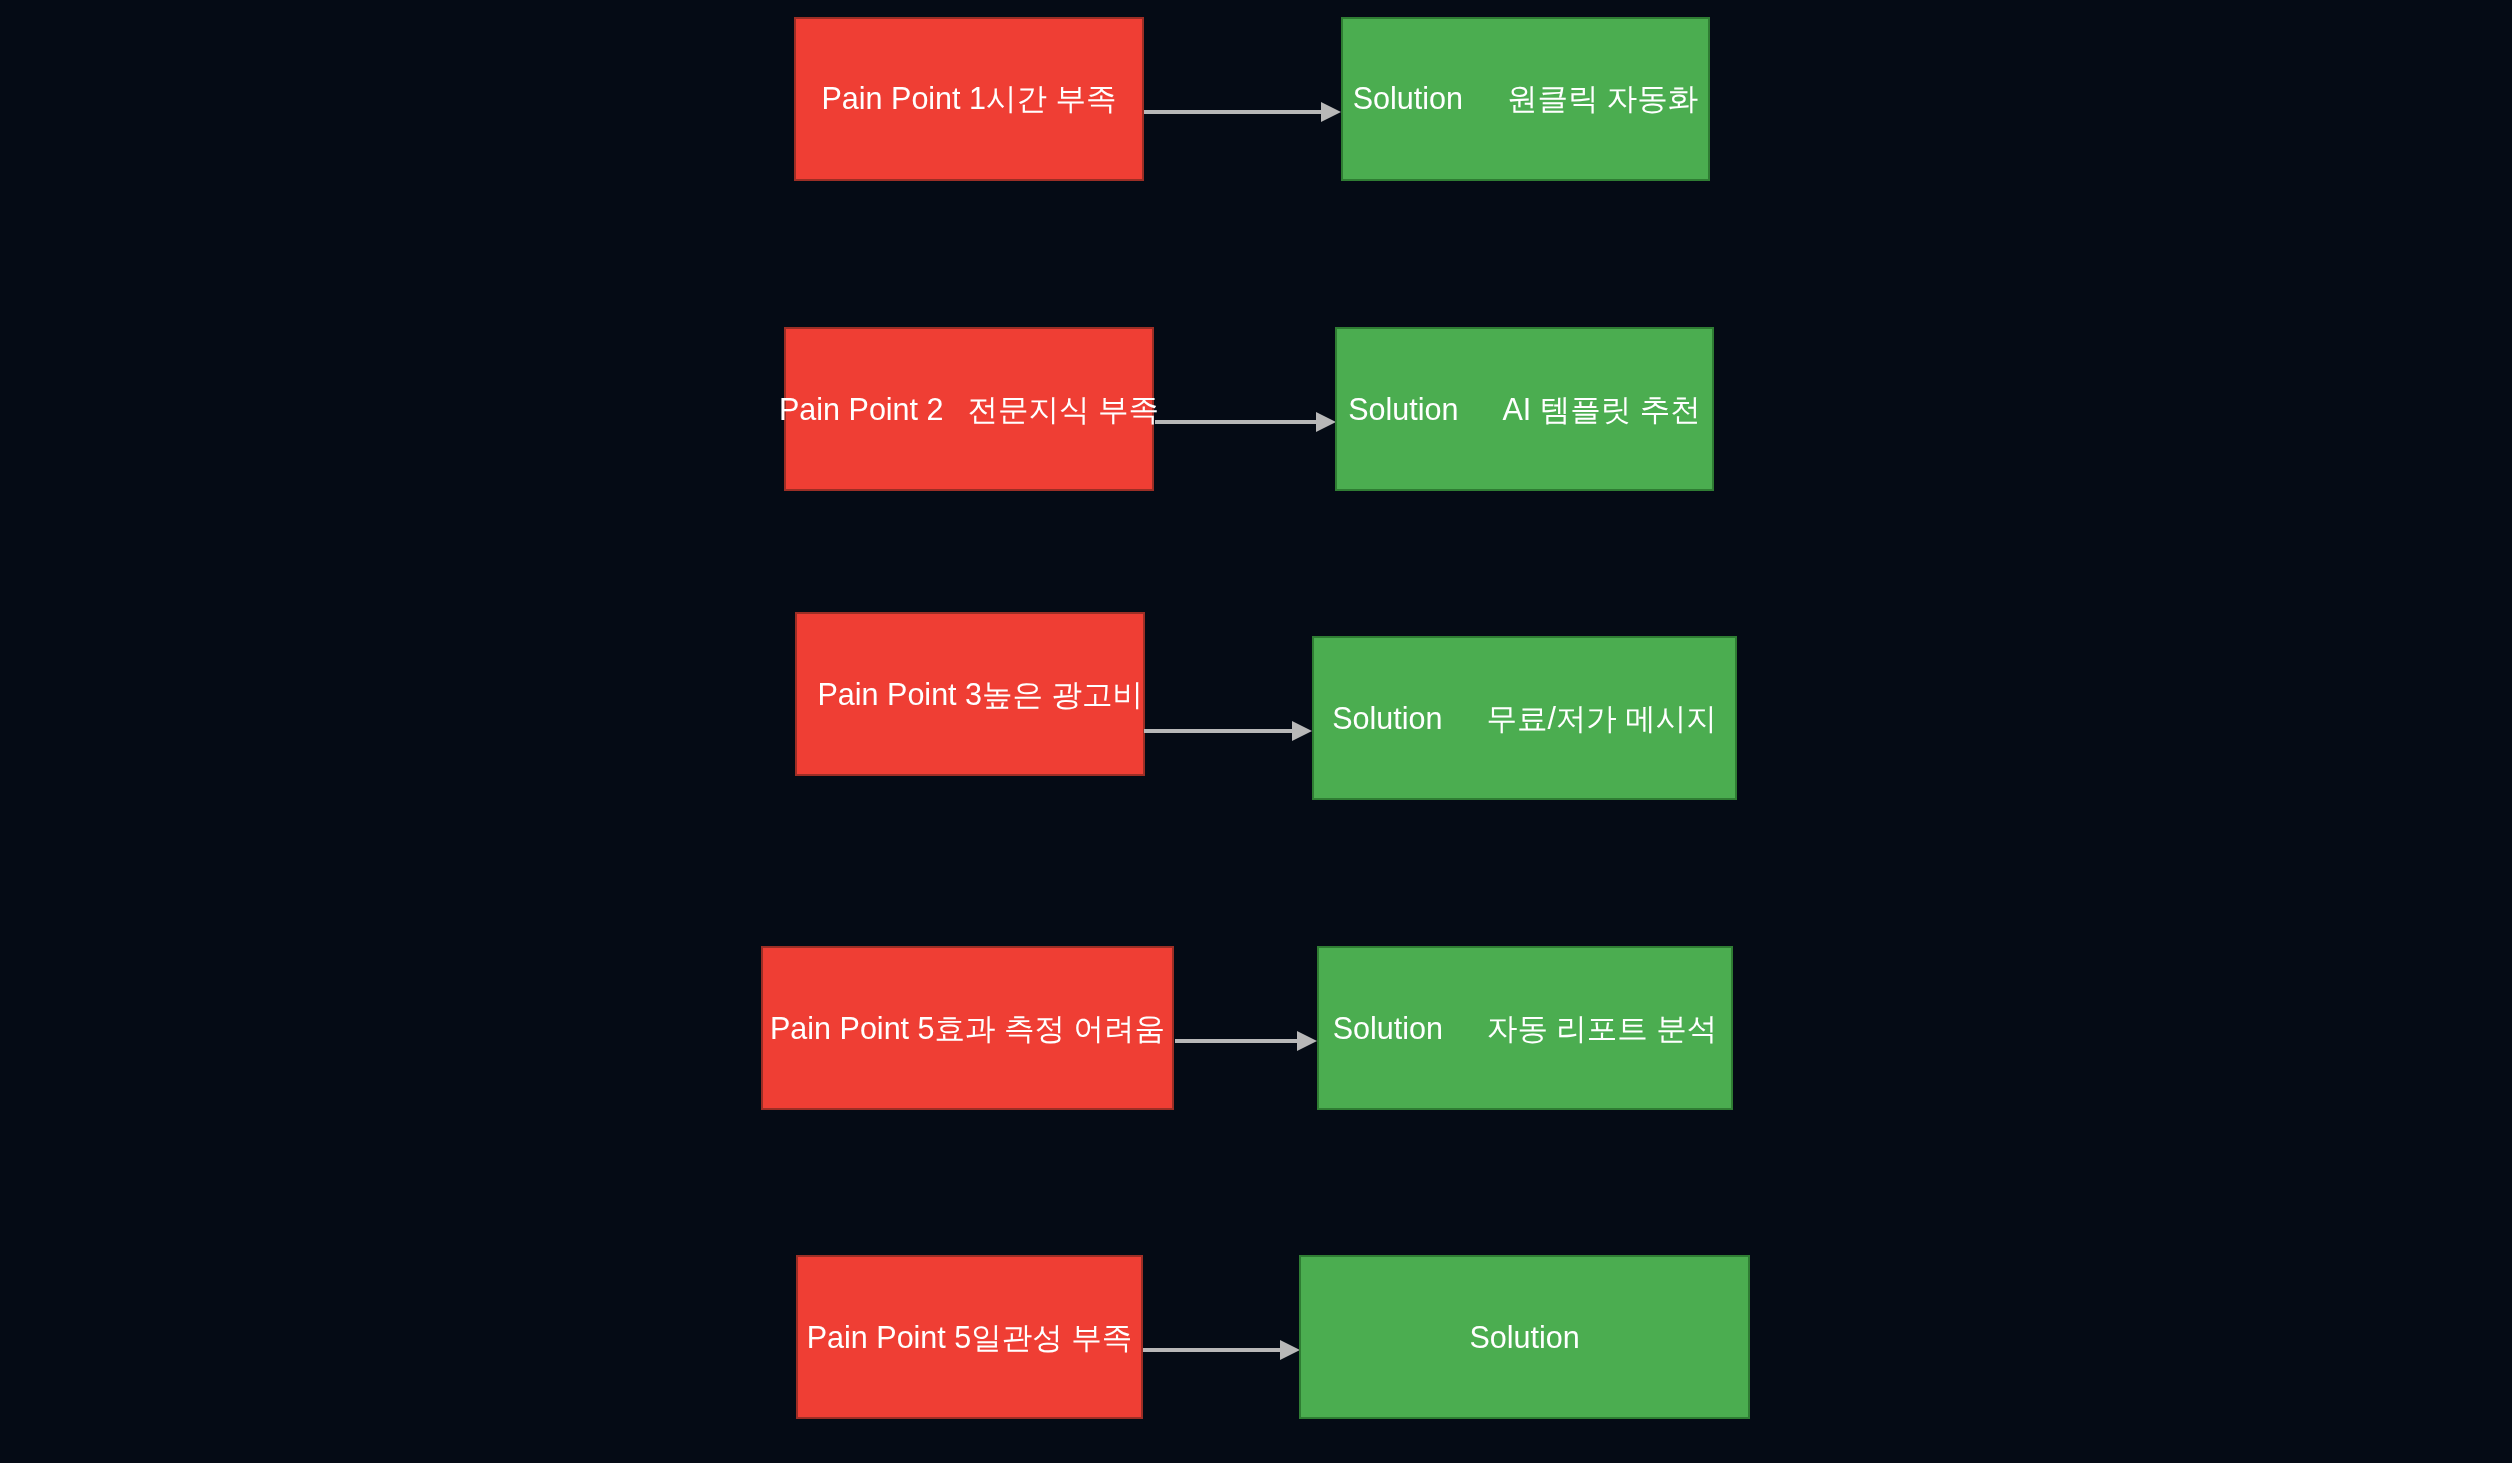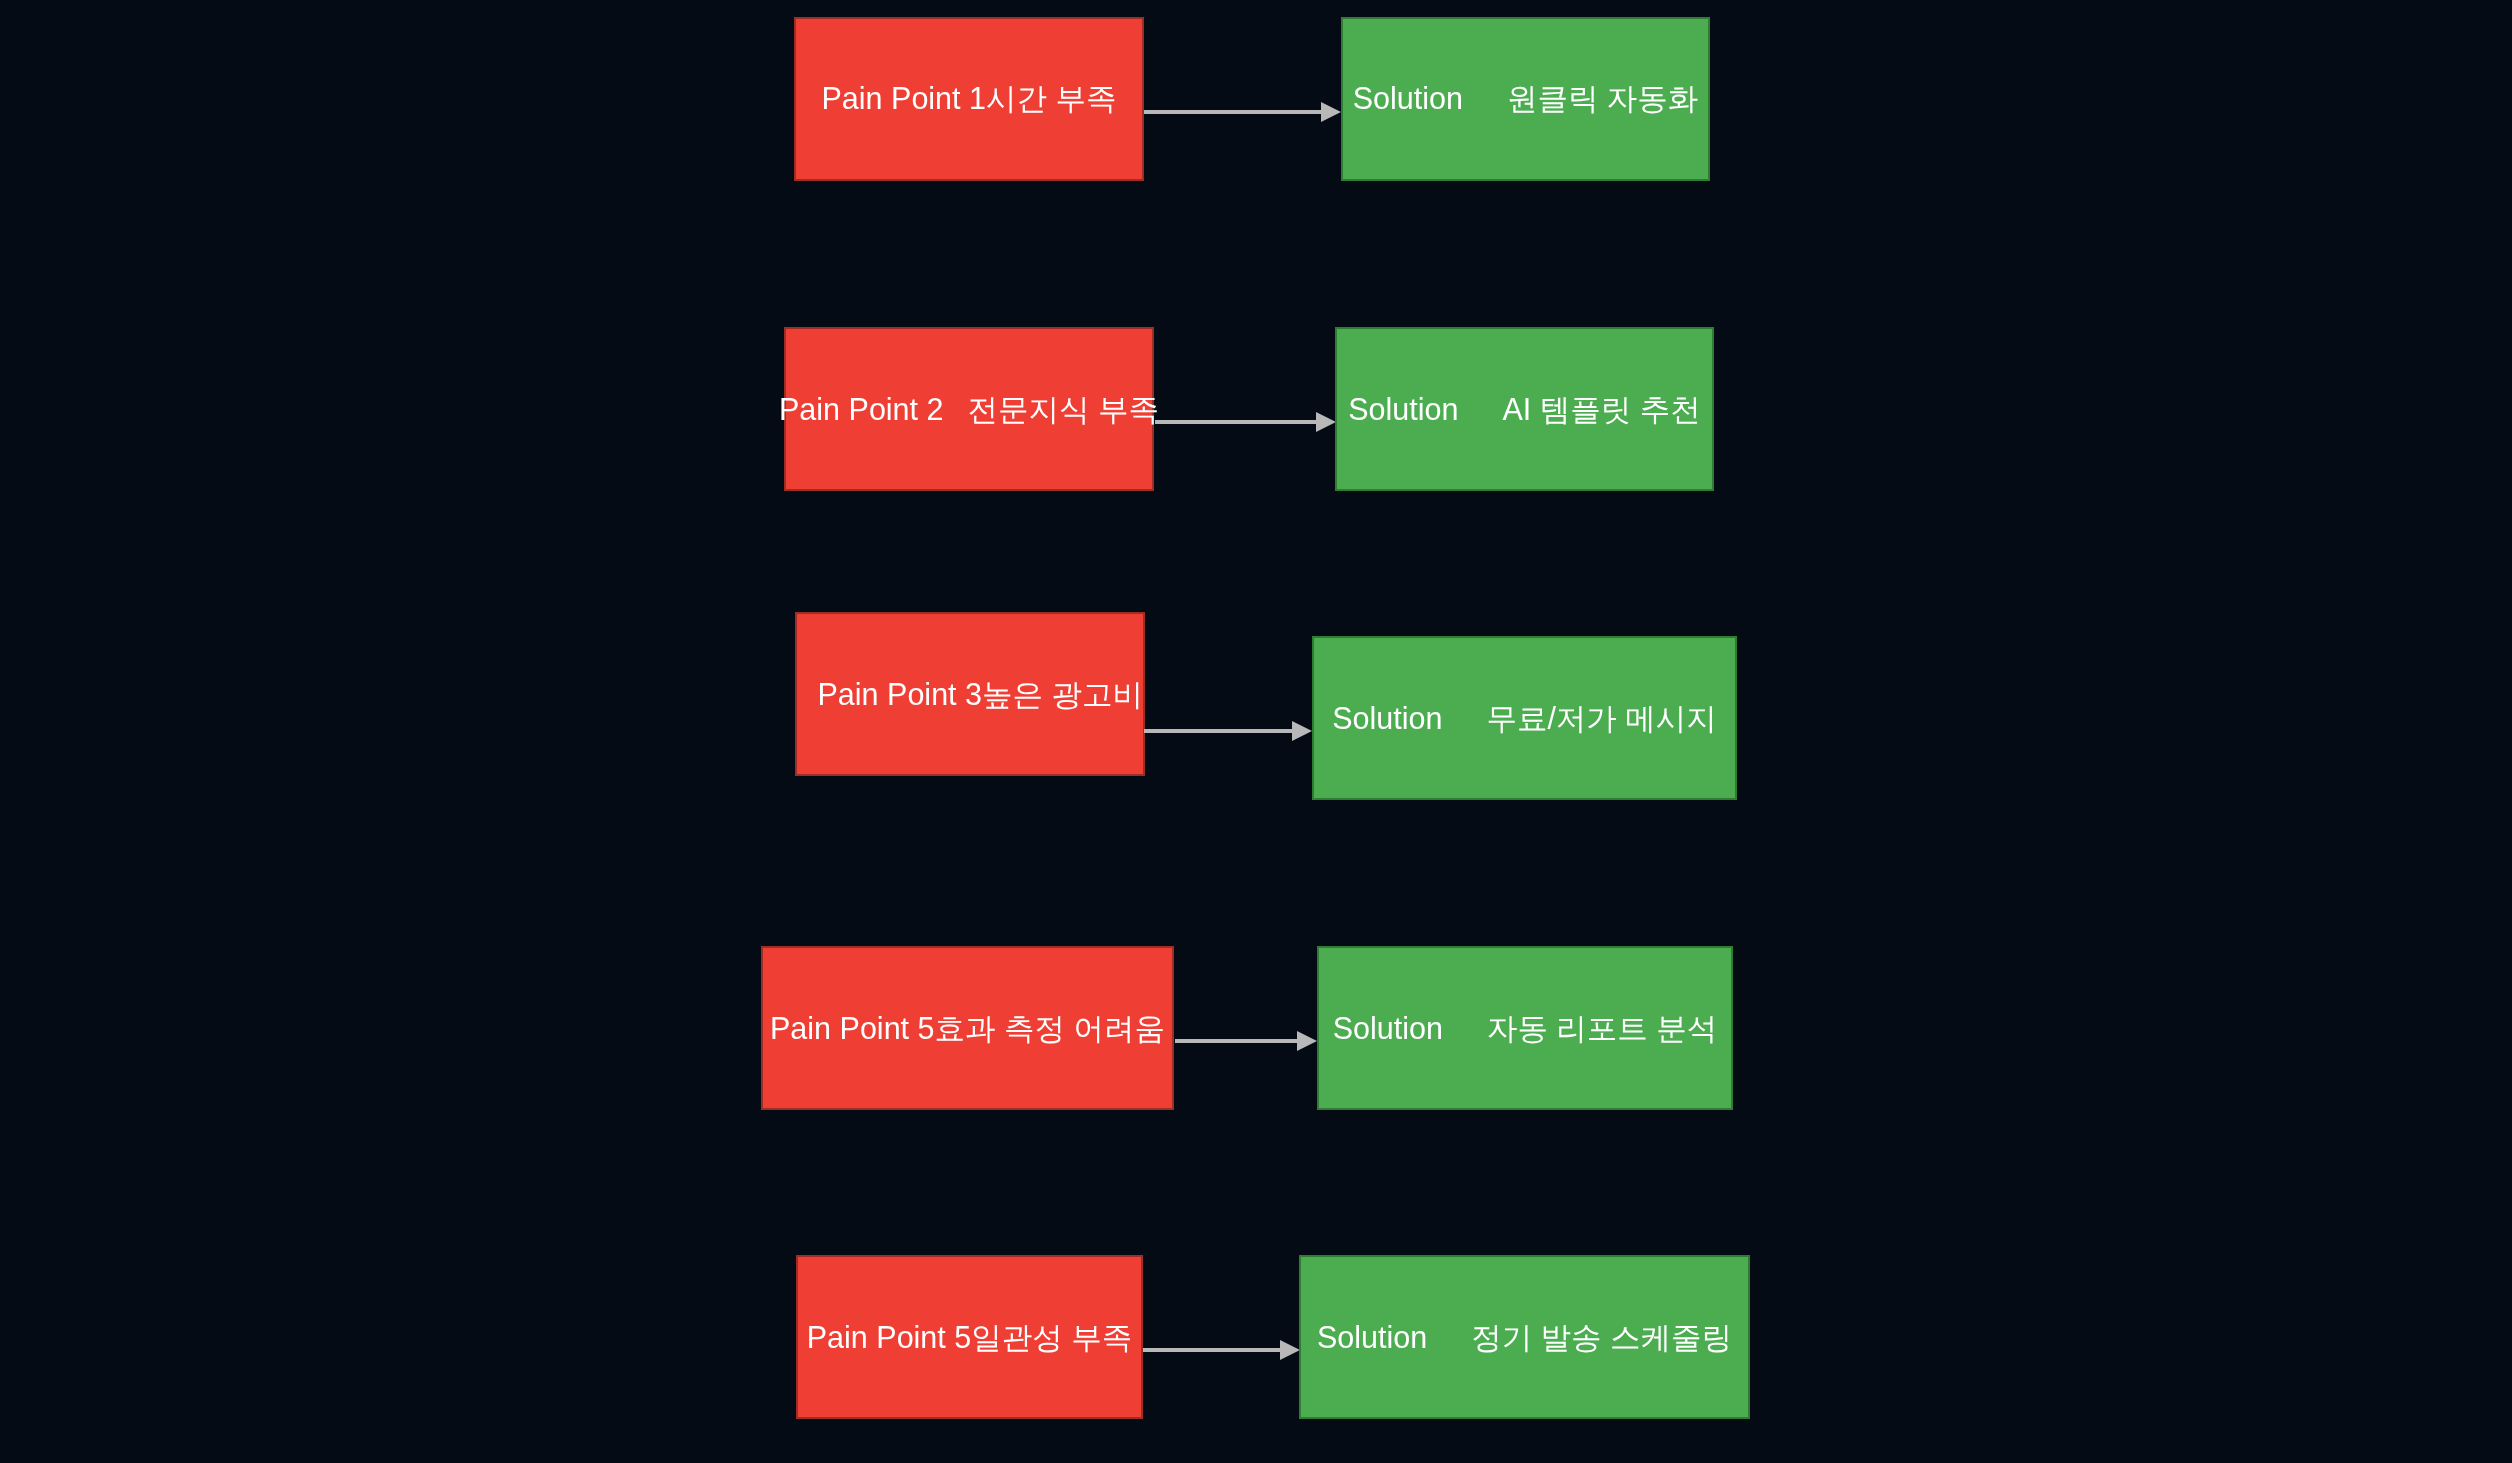"정기 발송 스케줄링" div { html: <div>정기 발송 스케줄링</div> -> none }
